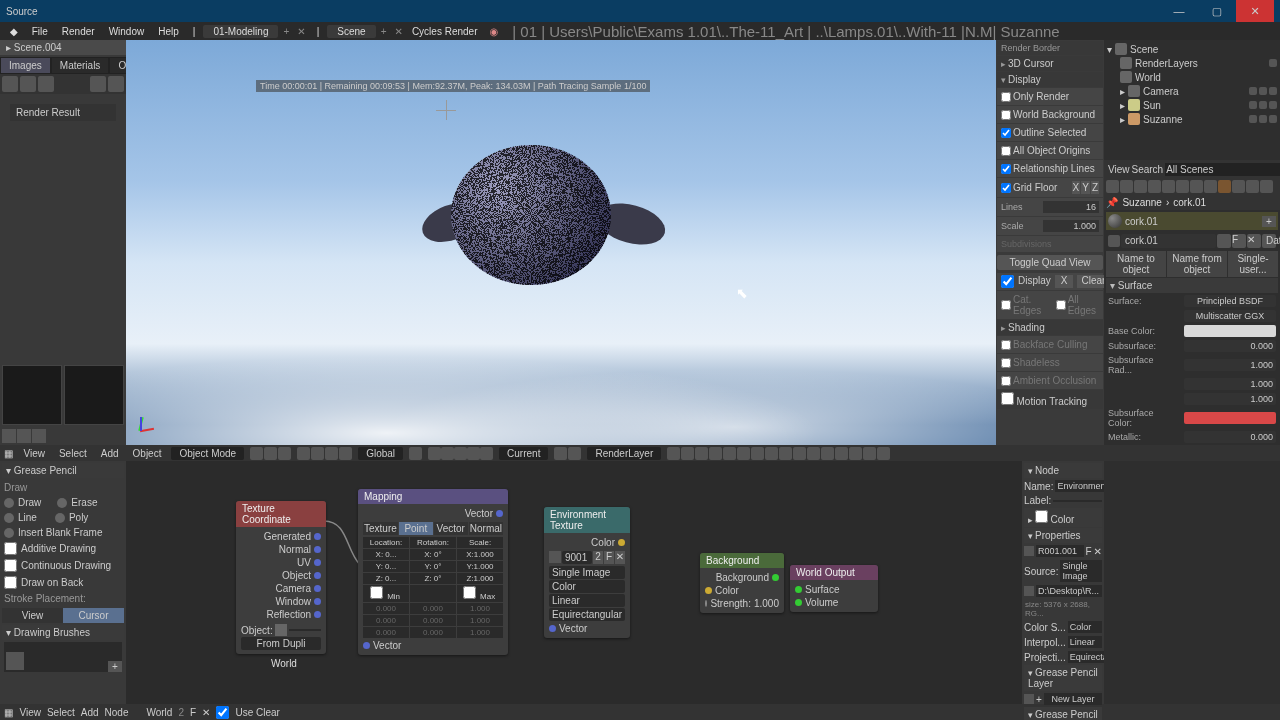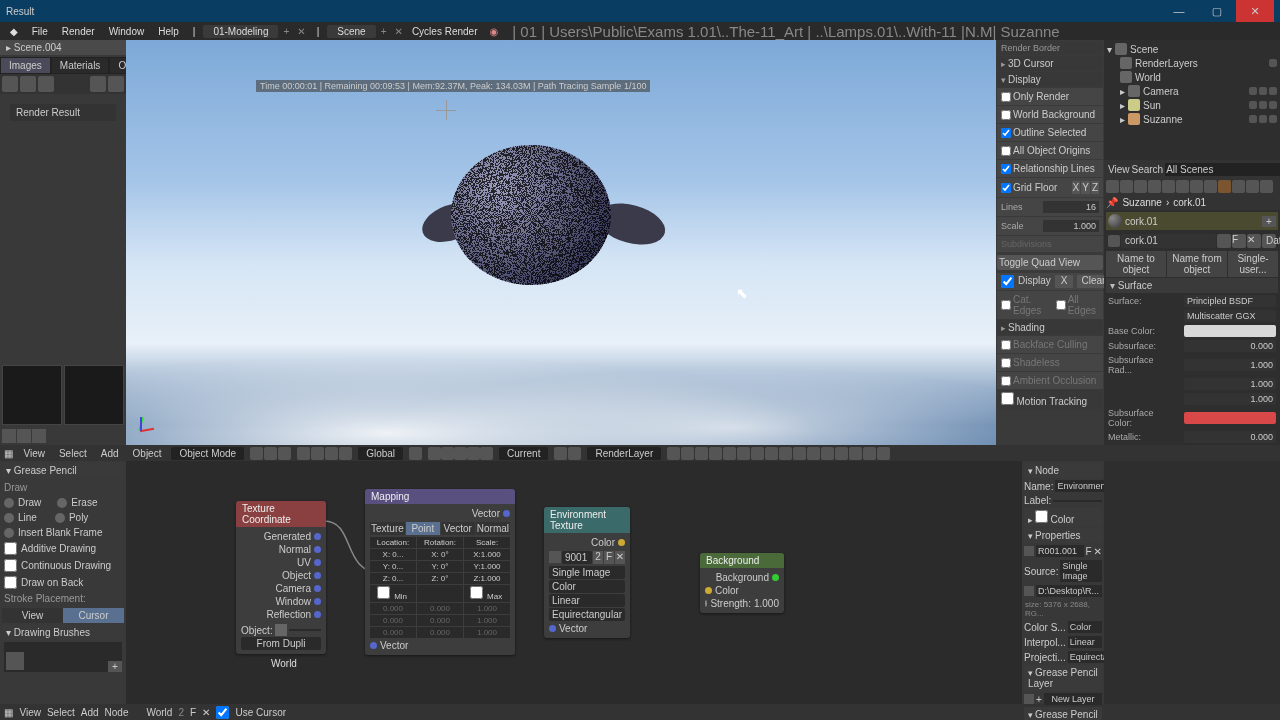"Result" span { text: Result -> Source }
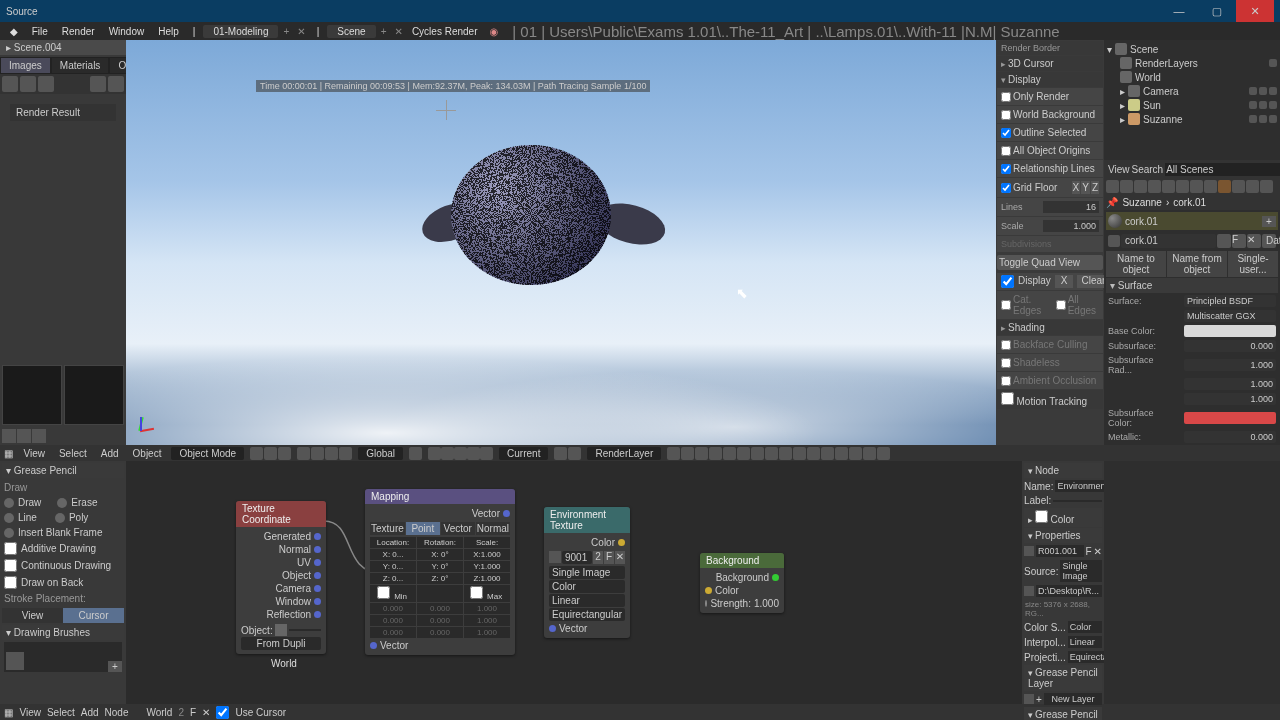"Toggle Quad View" .np-btn { text-align: left -> center }
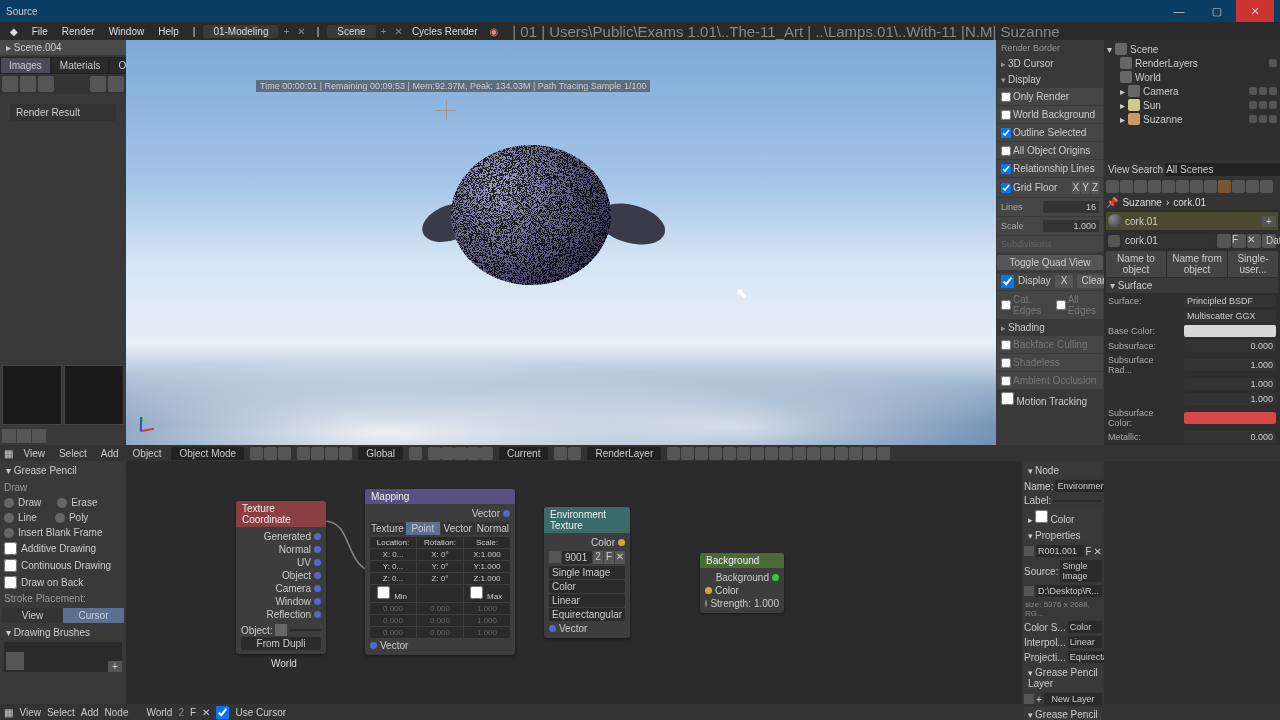"Principled BSDF" .prop-row .field { text-align: left -> center }
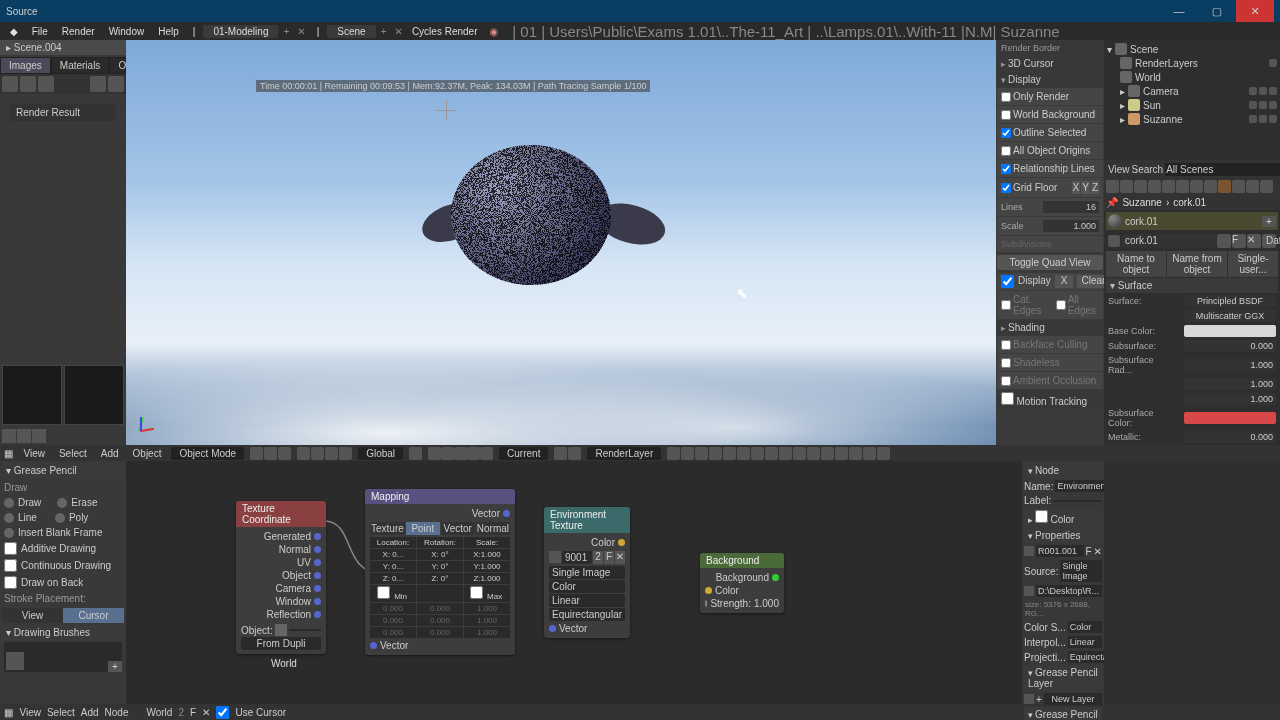"Mapping" div.node { left: 239px -> 232px }
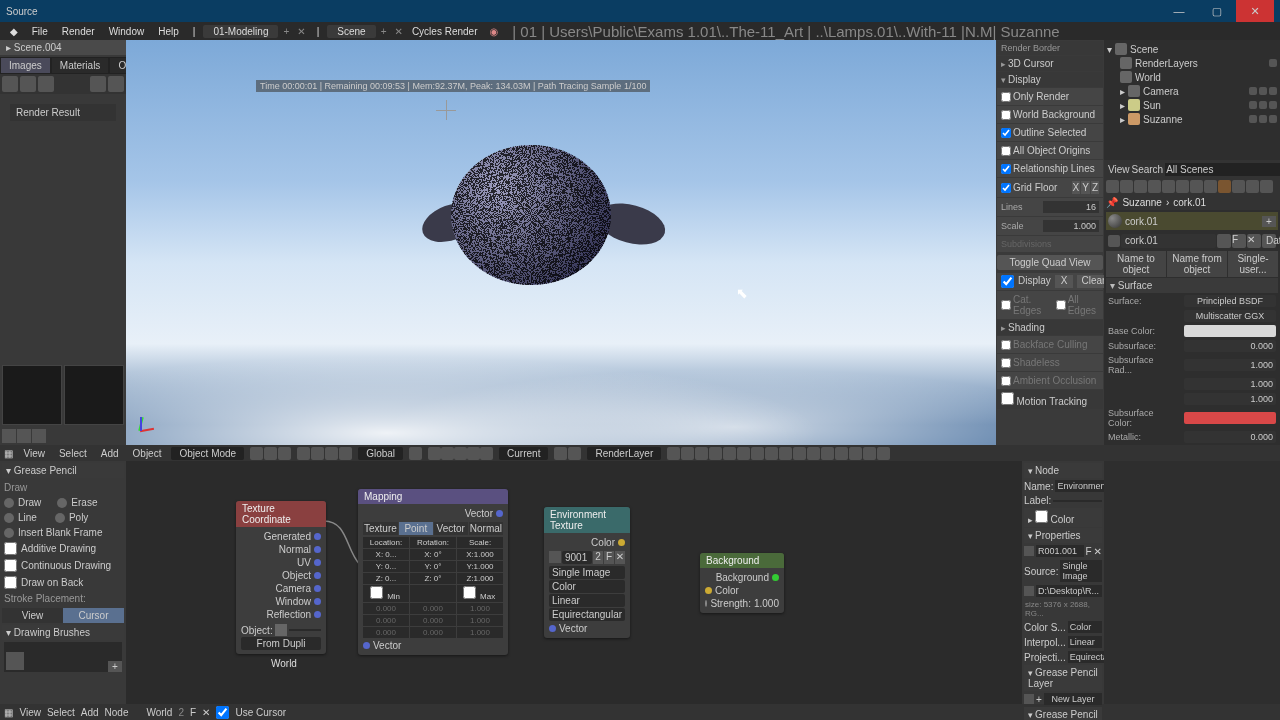"World Output" div.node { html: none -> <div> <div>World Output</div> <div> <div> <span></span> <span>Surface</span> </div> <div> <span></span> <span>Volume</span> </div> </div> </div> }
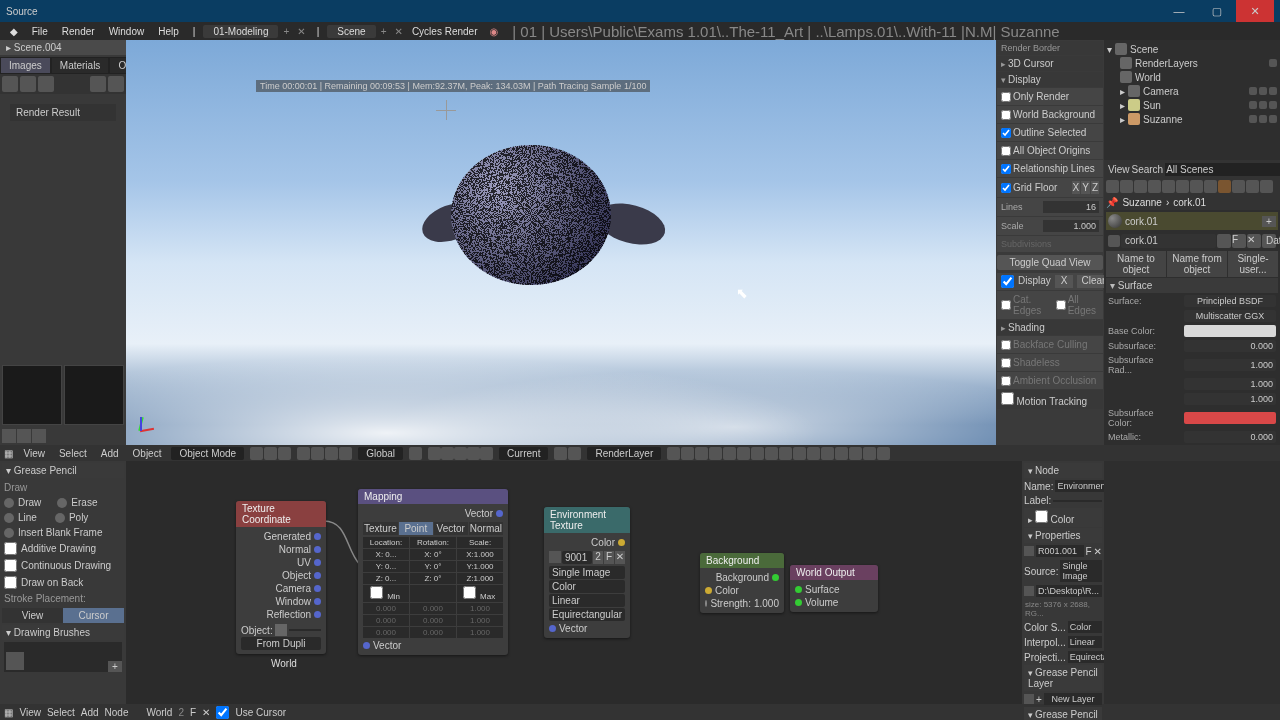"Use Cursor" span { text: Cursor -> Clear }
